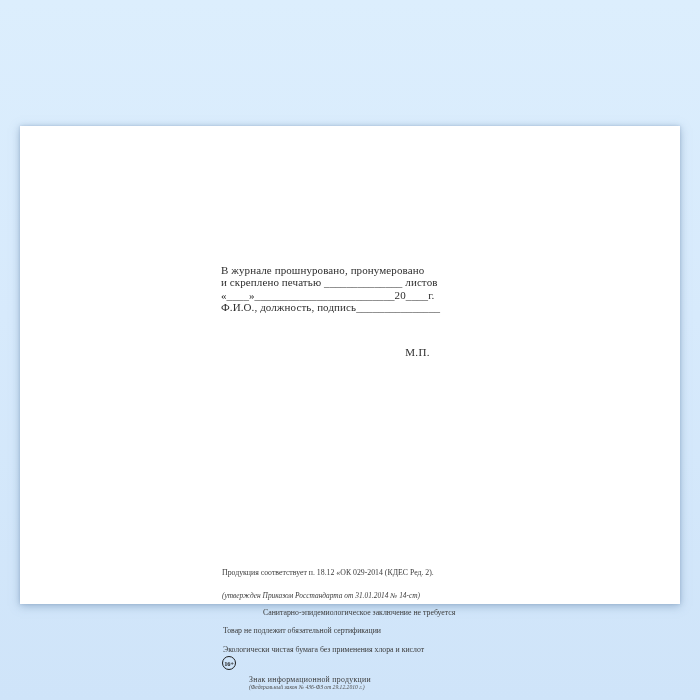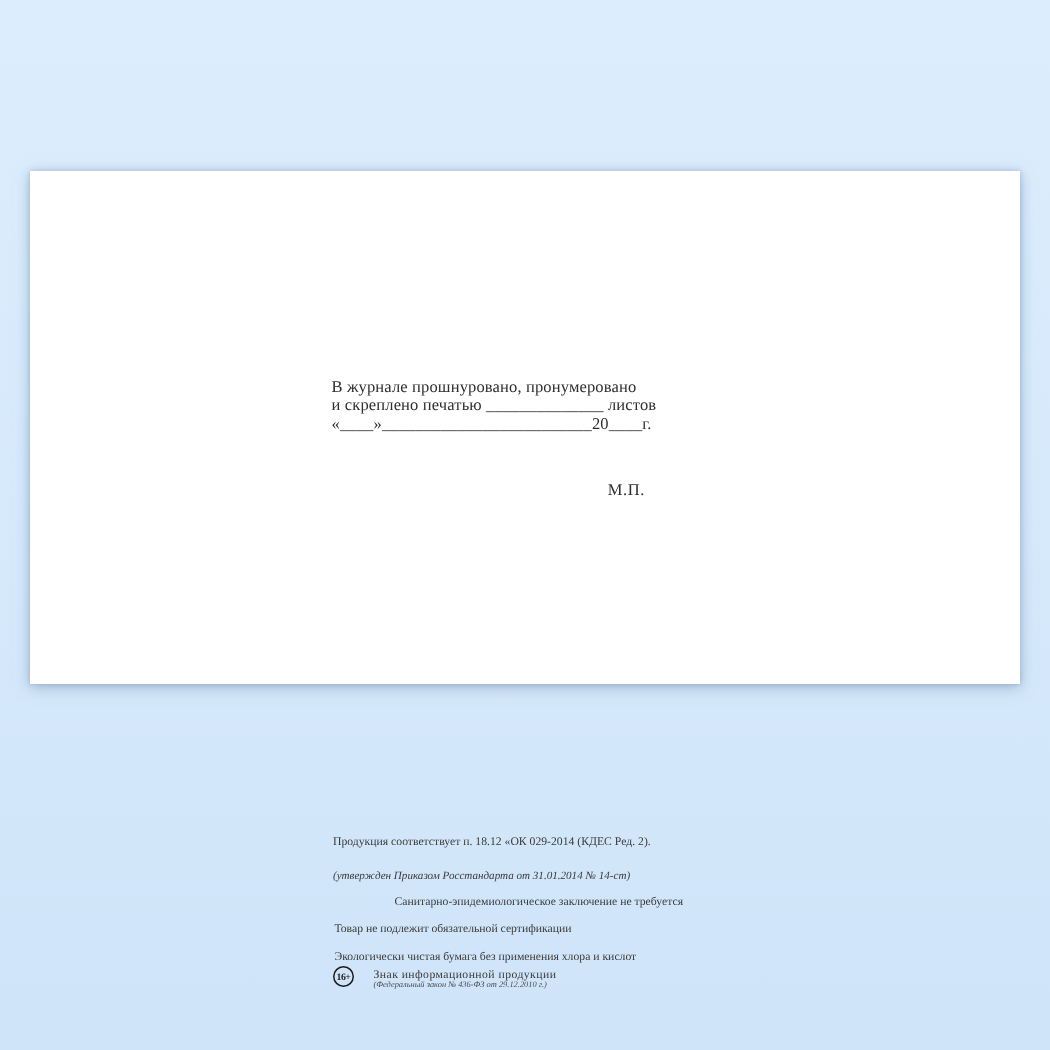"В журнале прошнуровано, пронумеровано" .page { height: 342px -> 478px; top: 114px -> 126px }
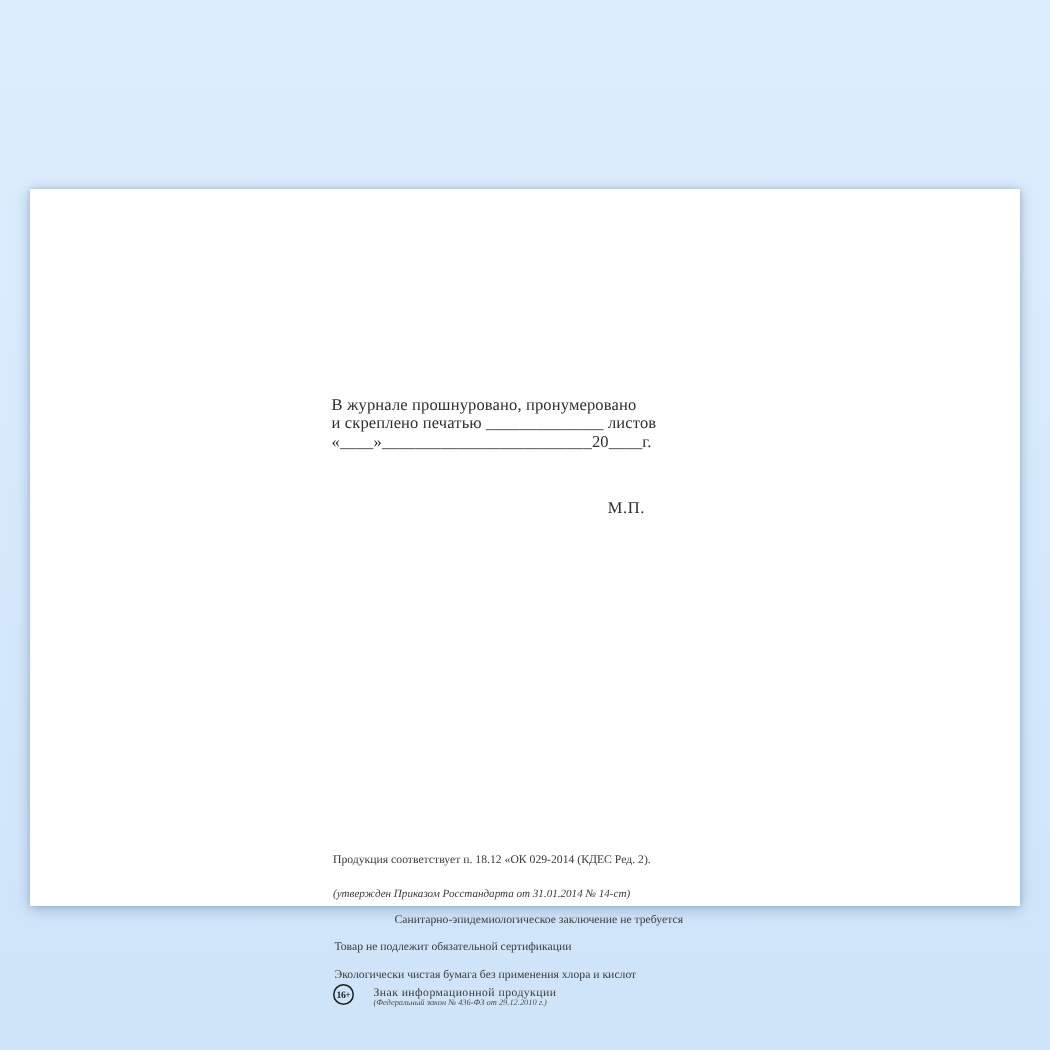"Ф.И.О., должность," div.bl { html: none -> <div>Ф.И.О., должность, подпись_______________</div> }
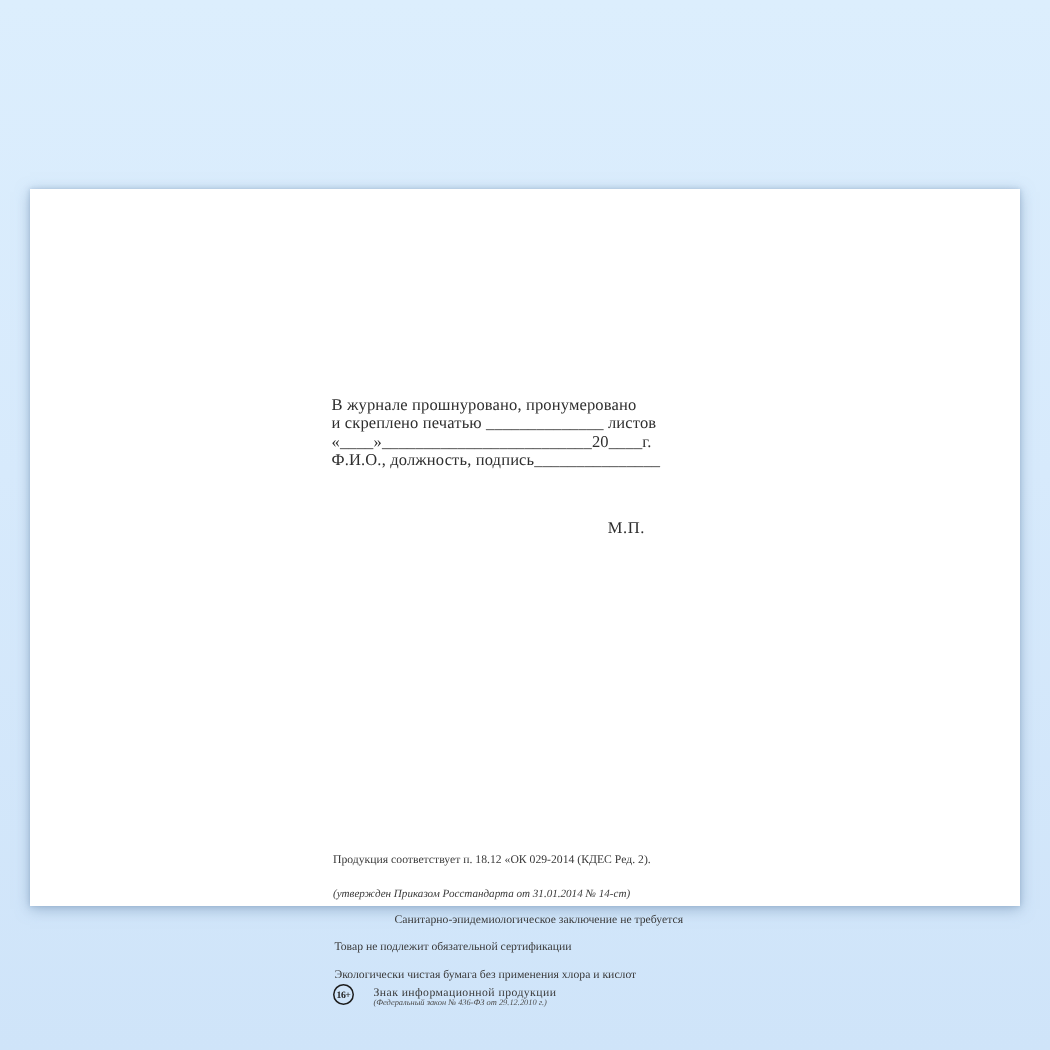"Знак информационной продукции" .agelabel { margin-top: 2px -> 20px }
